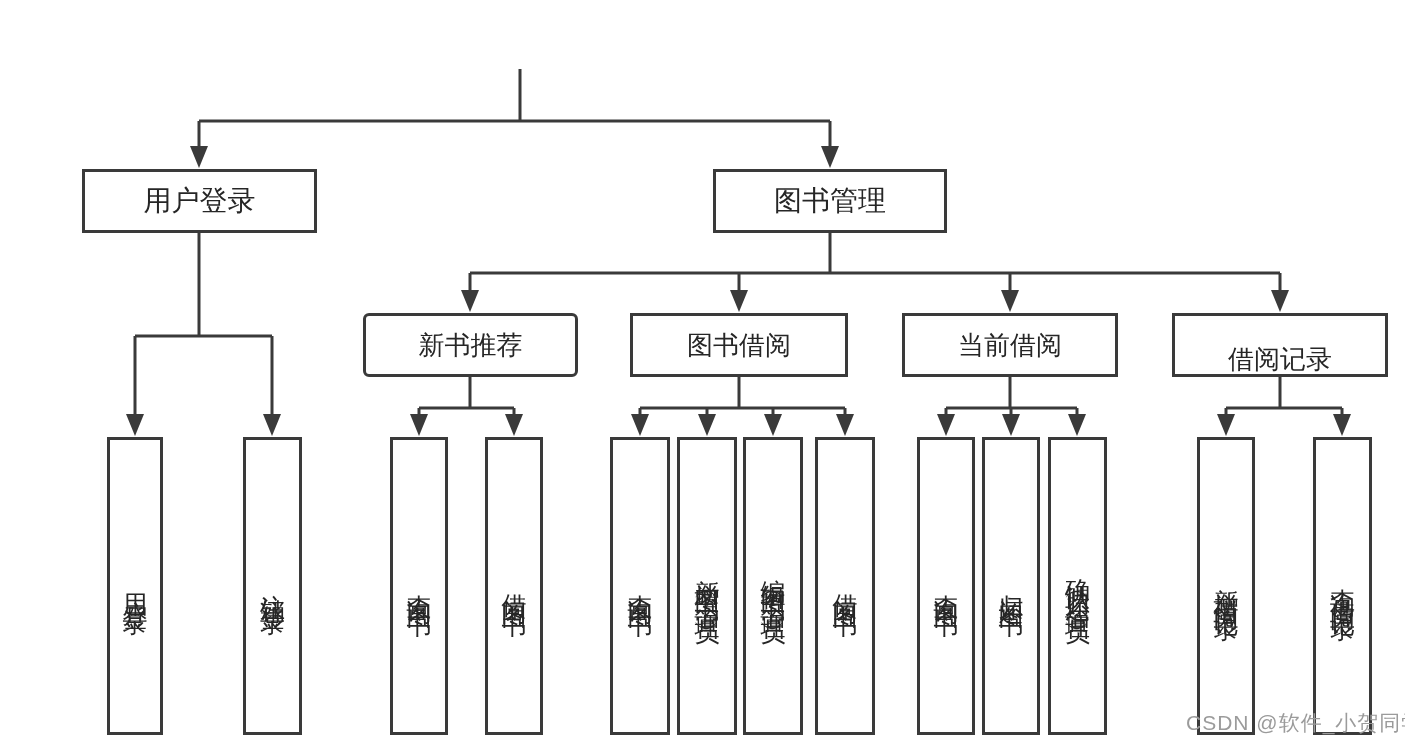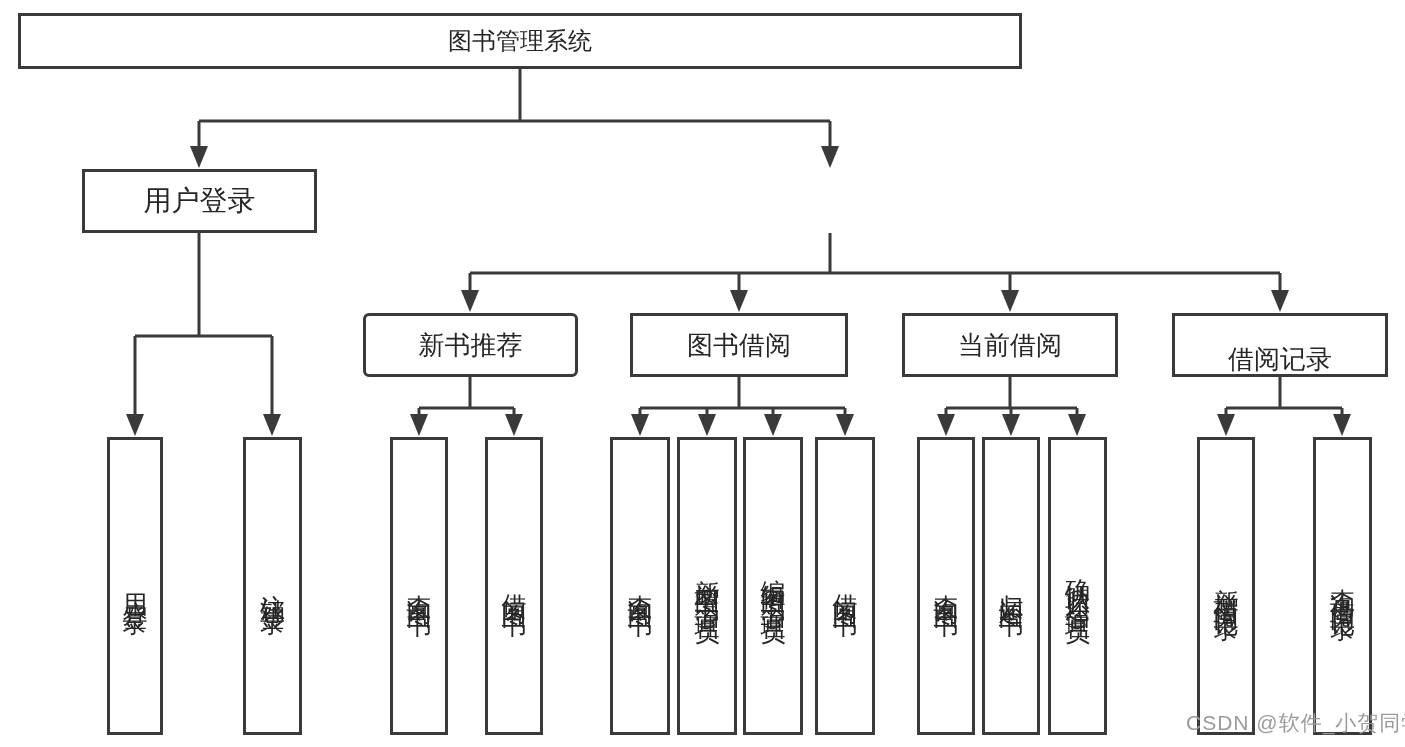"图书管理系统" div.box { html: <div> <span>图书管理系统</span> </div> -> none }
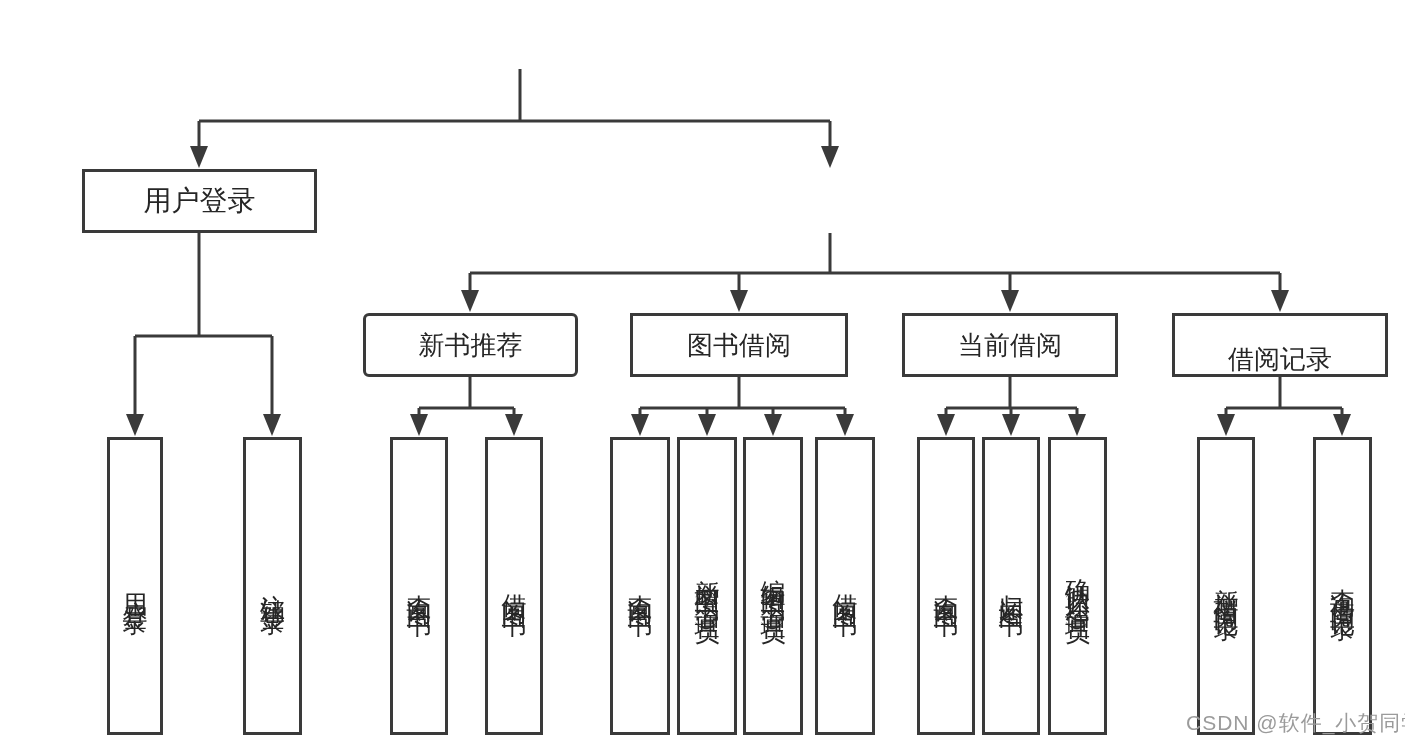"图书管理" div.box { html: none -> <div> <span>图书管理</span> </div> }
